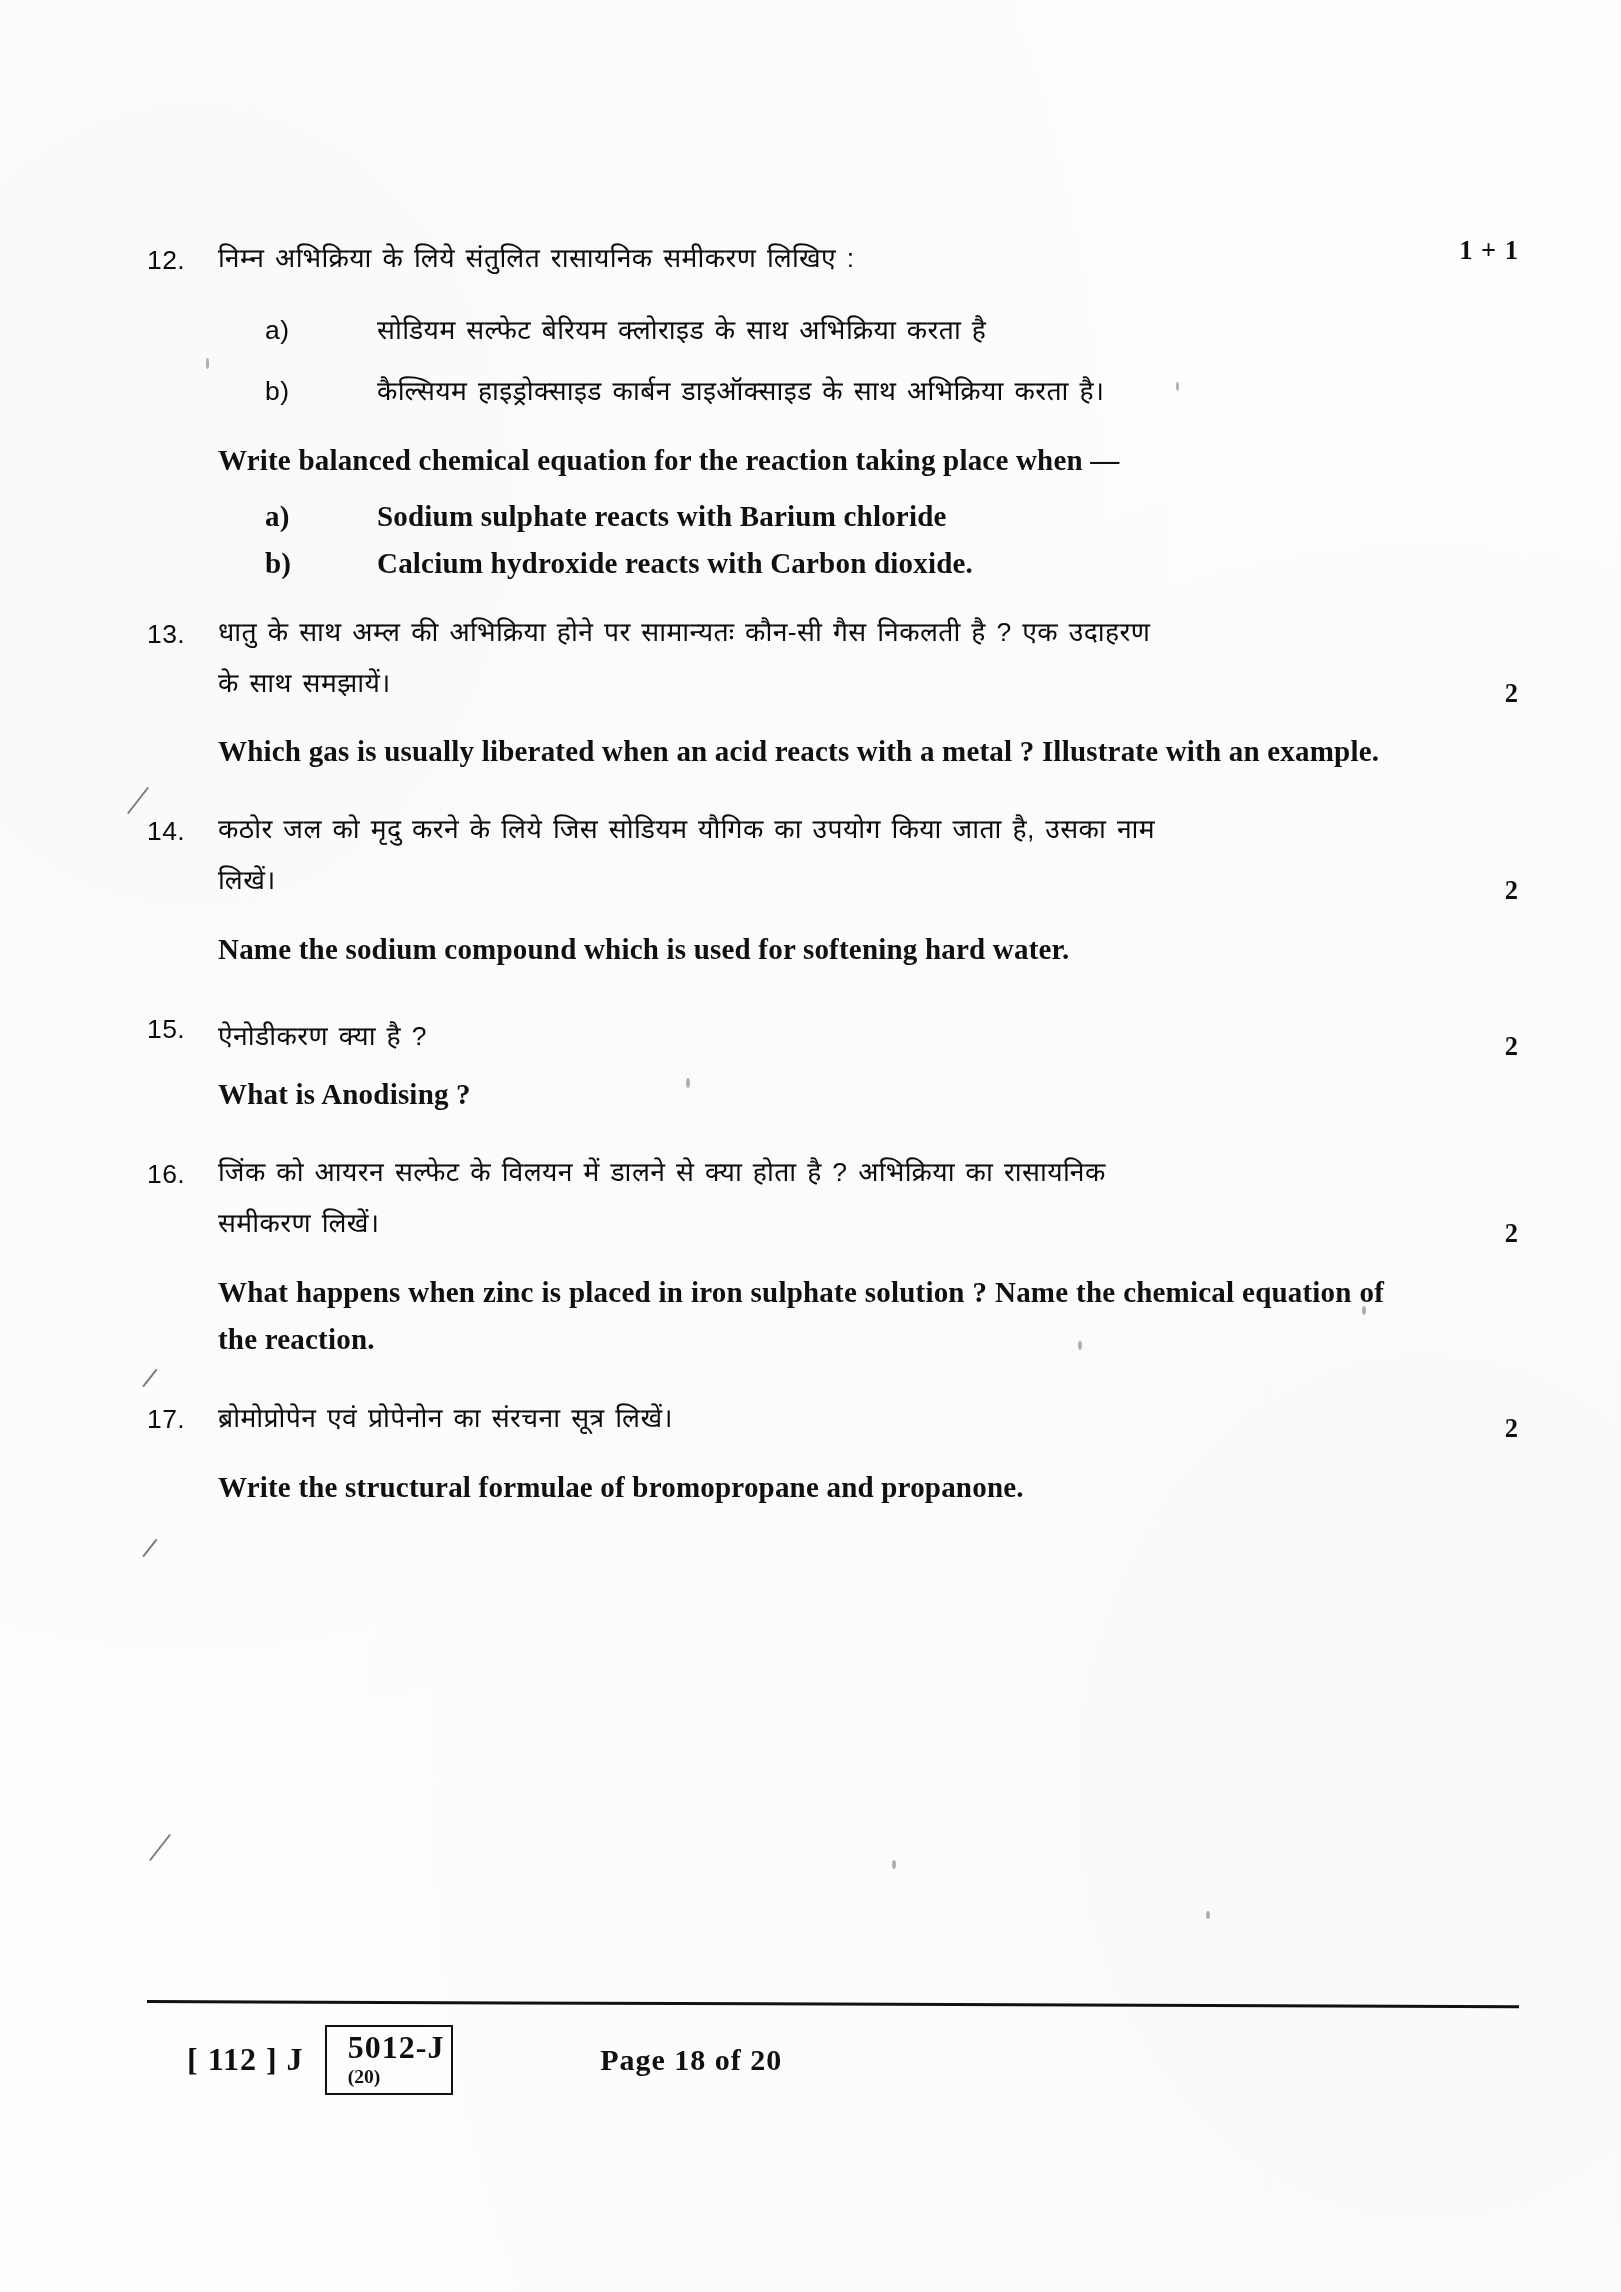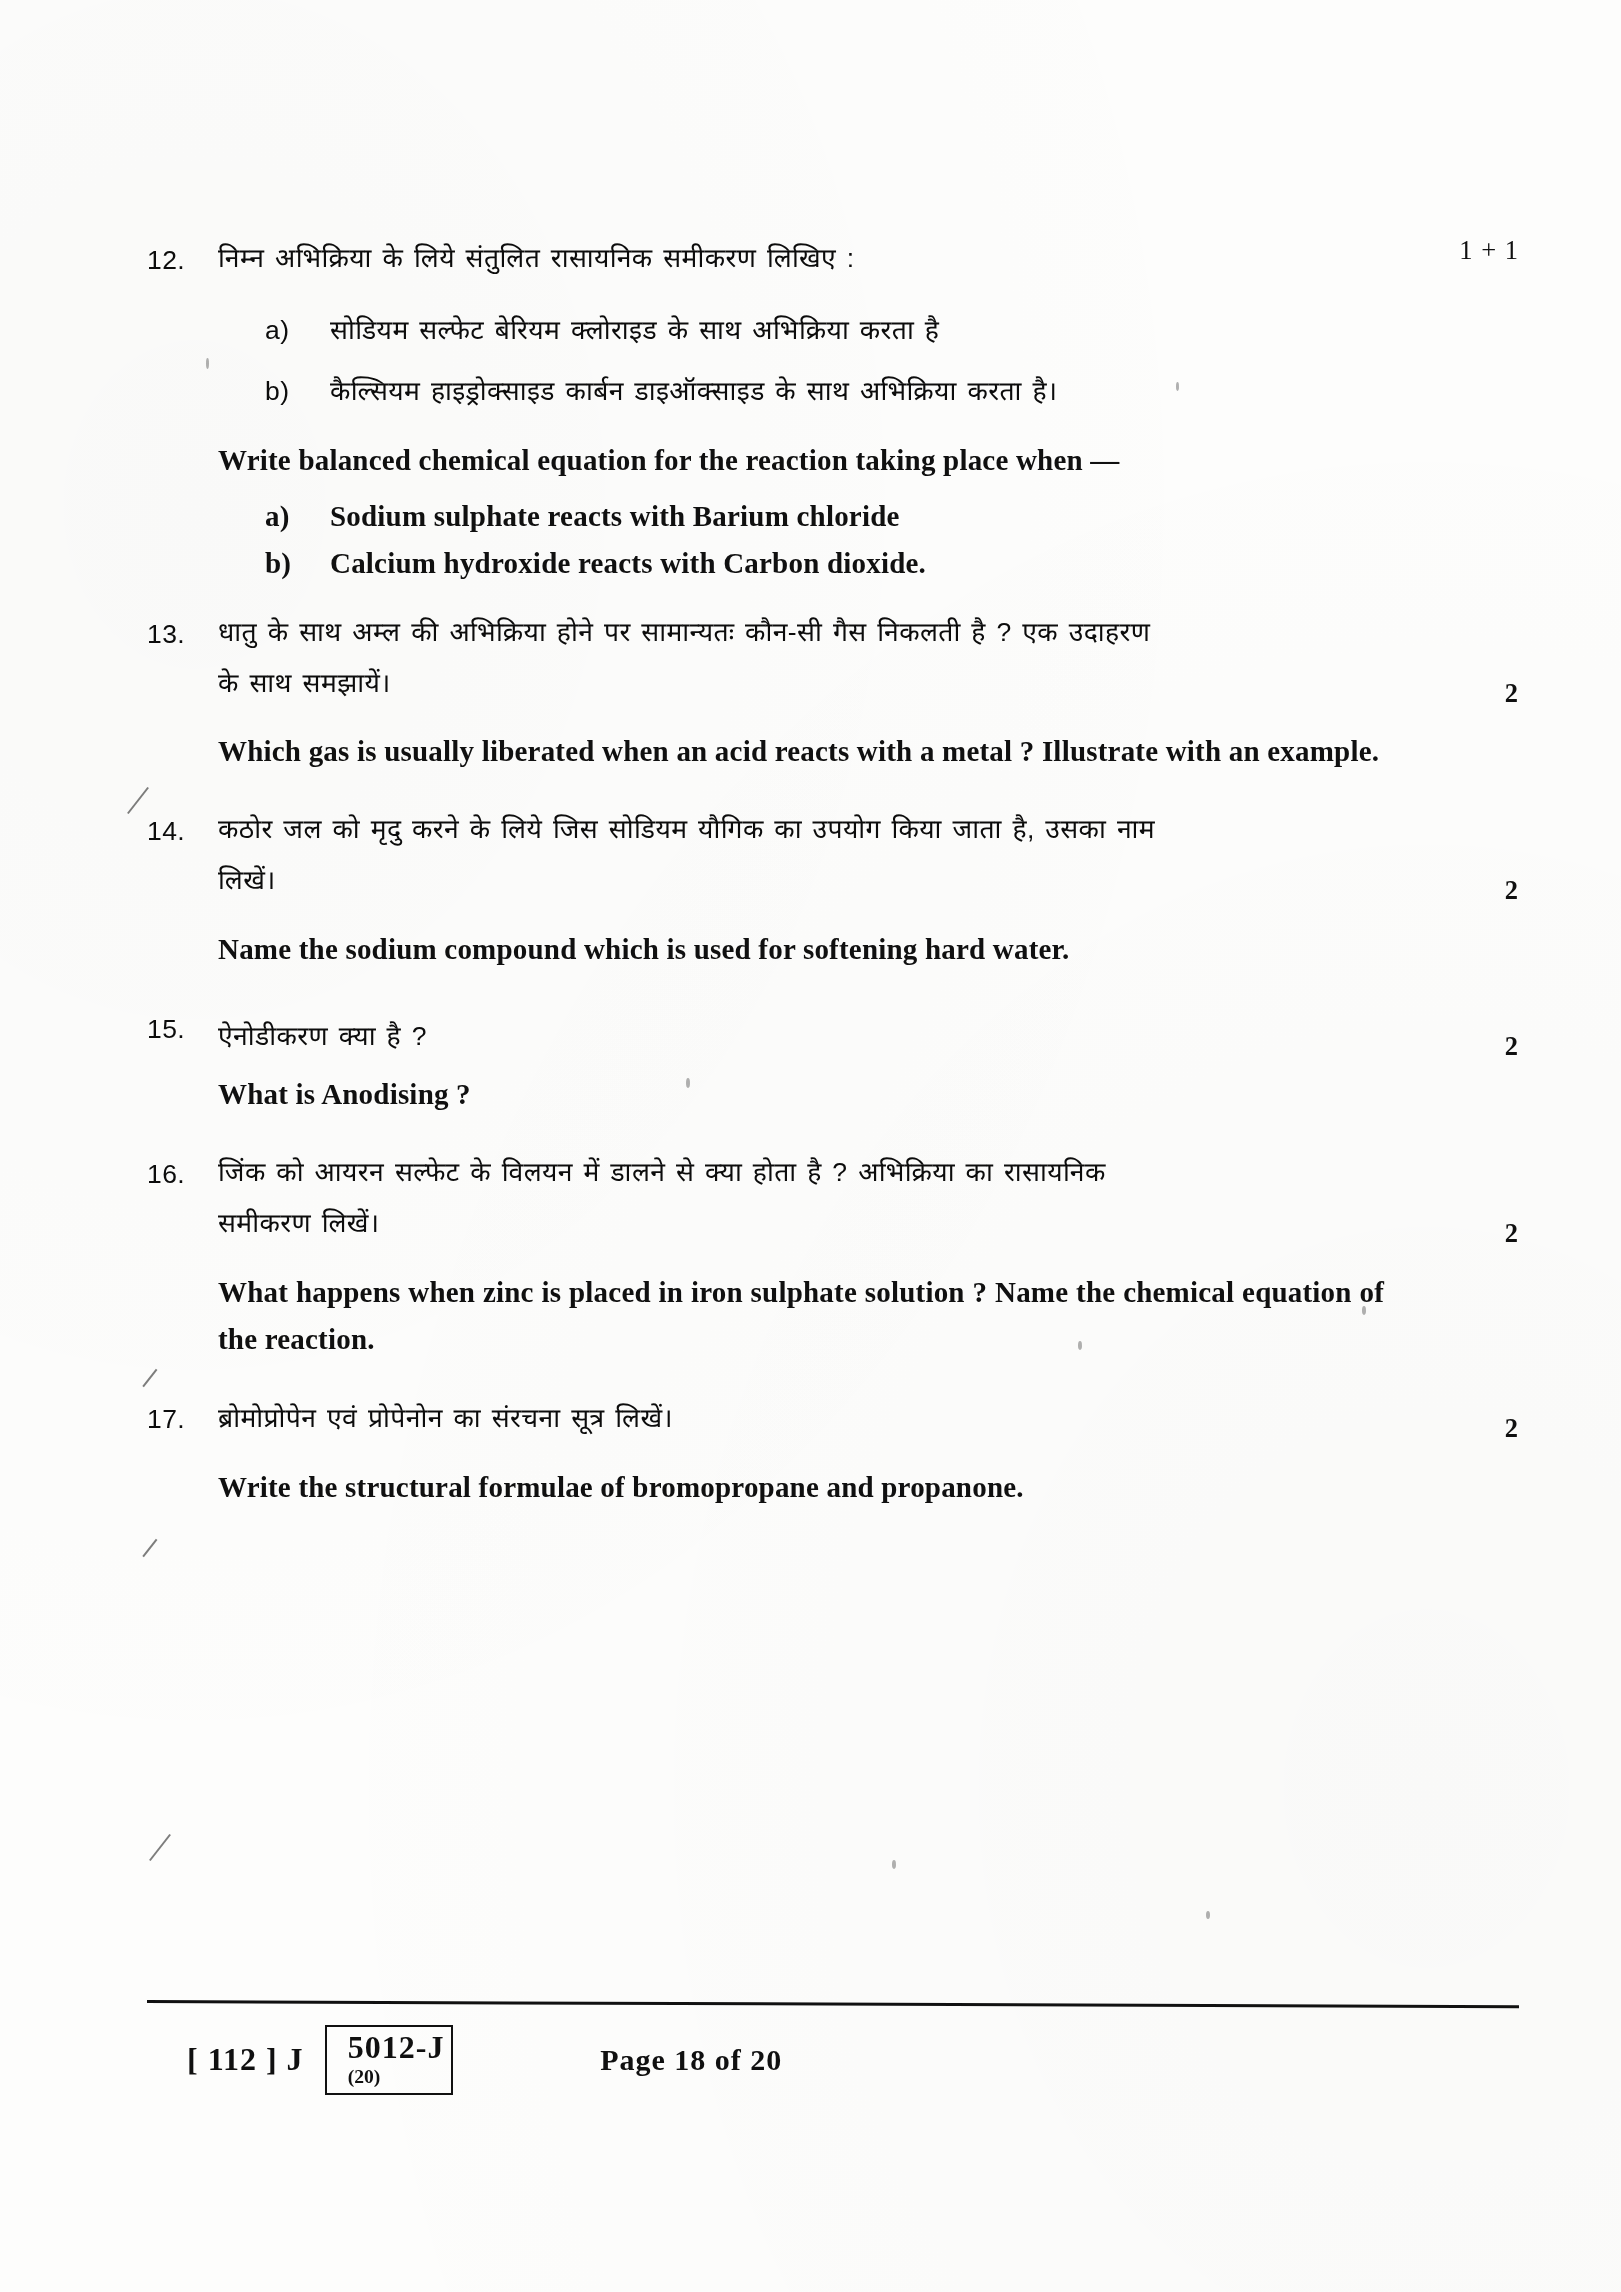"1 + 1" .marks { font-weight: normal -> bold }
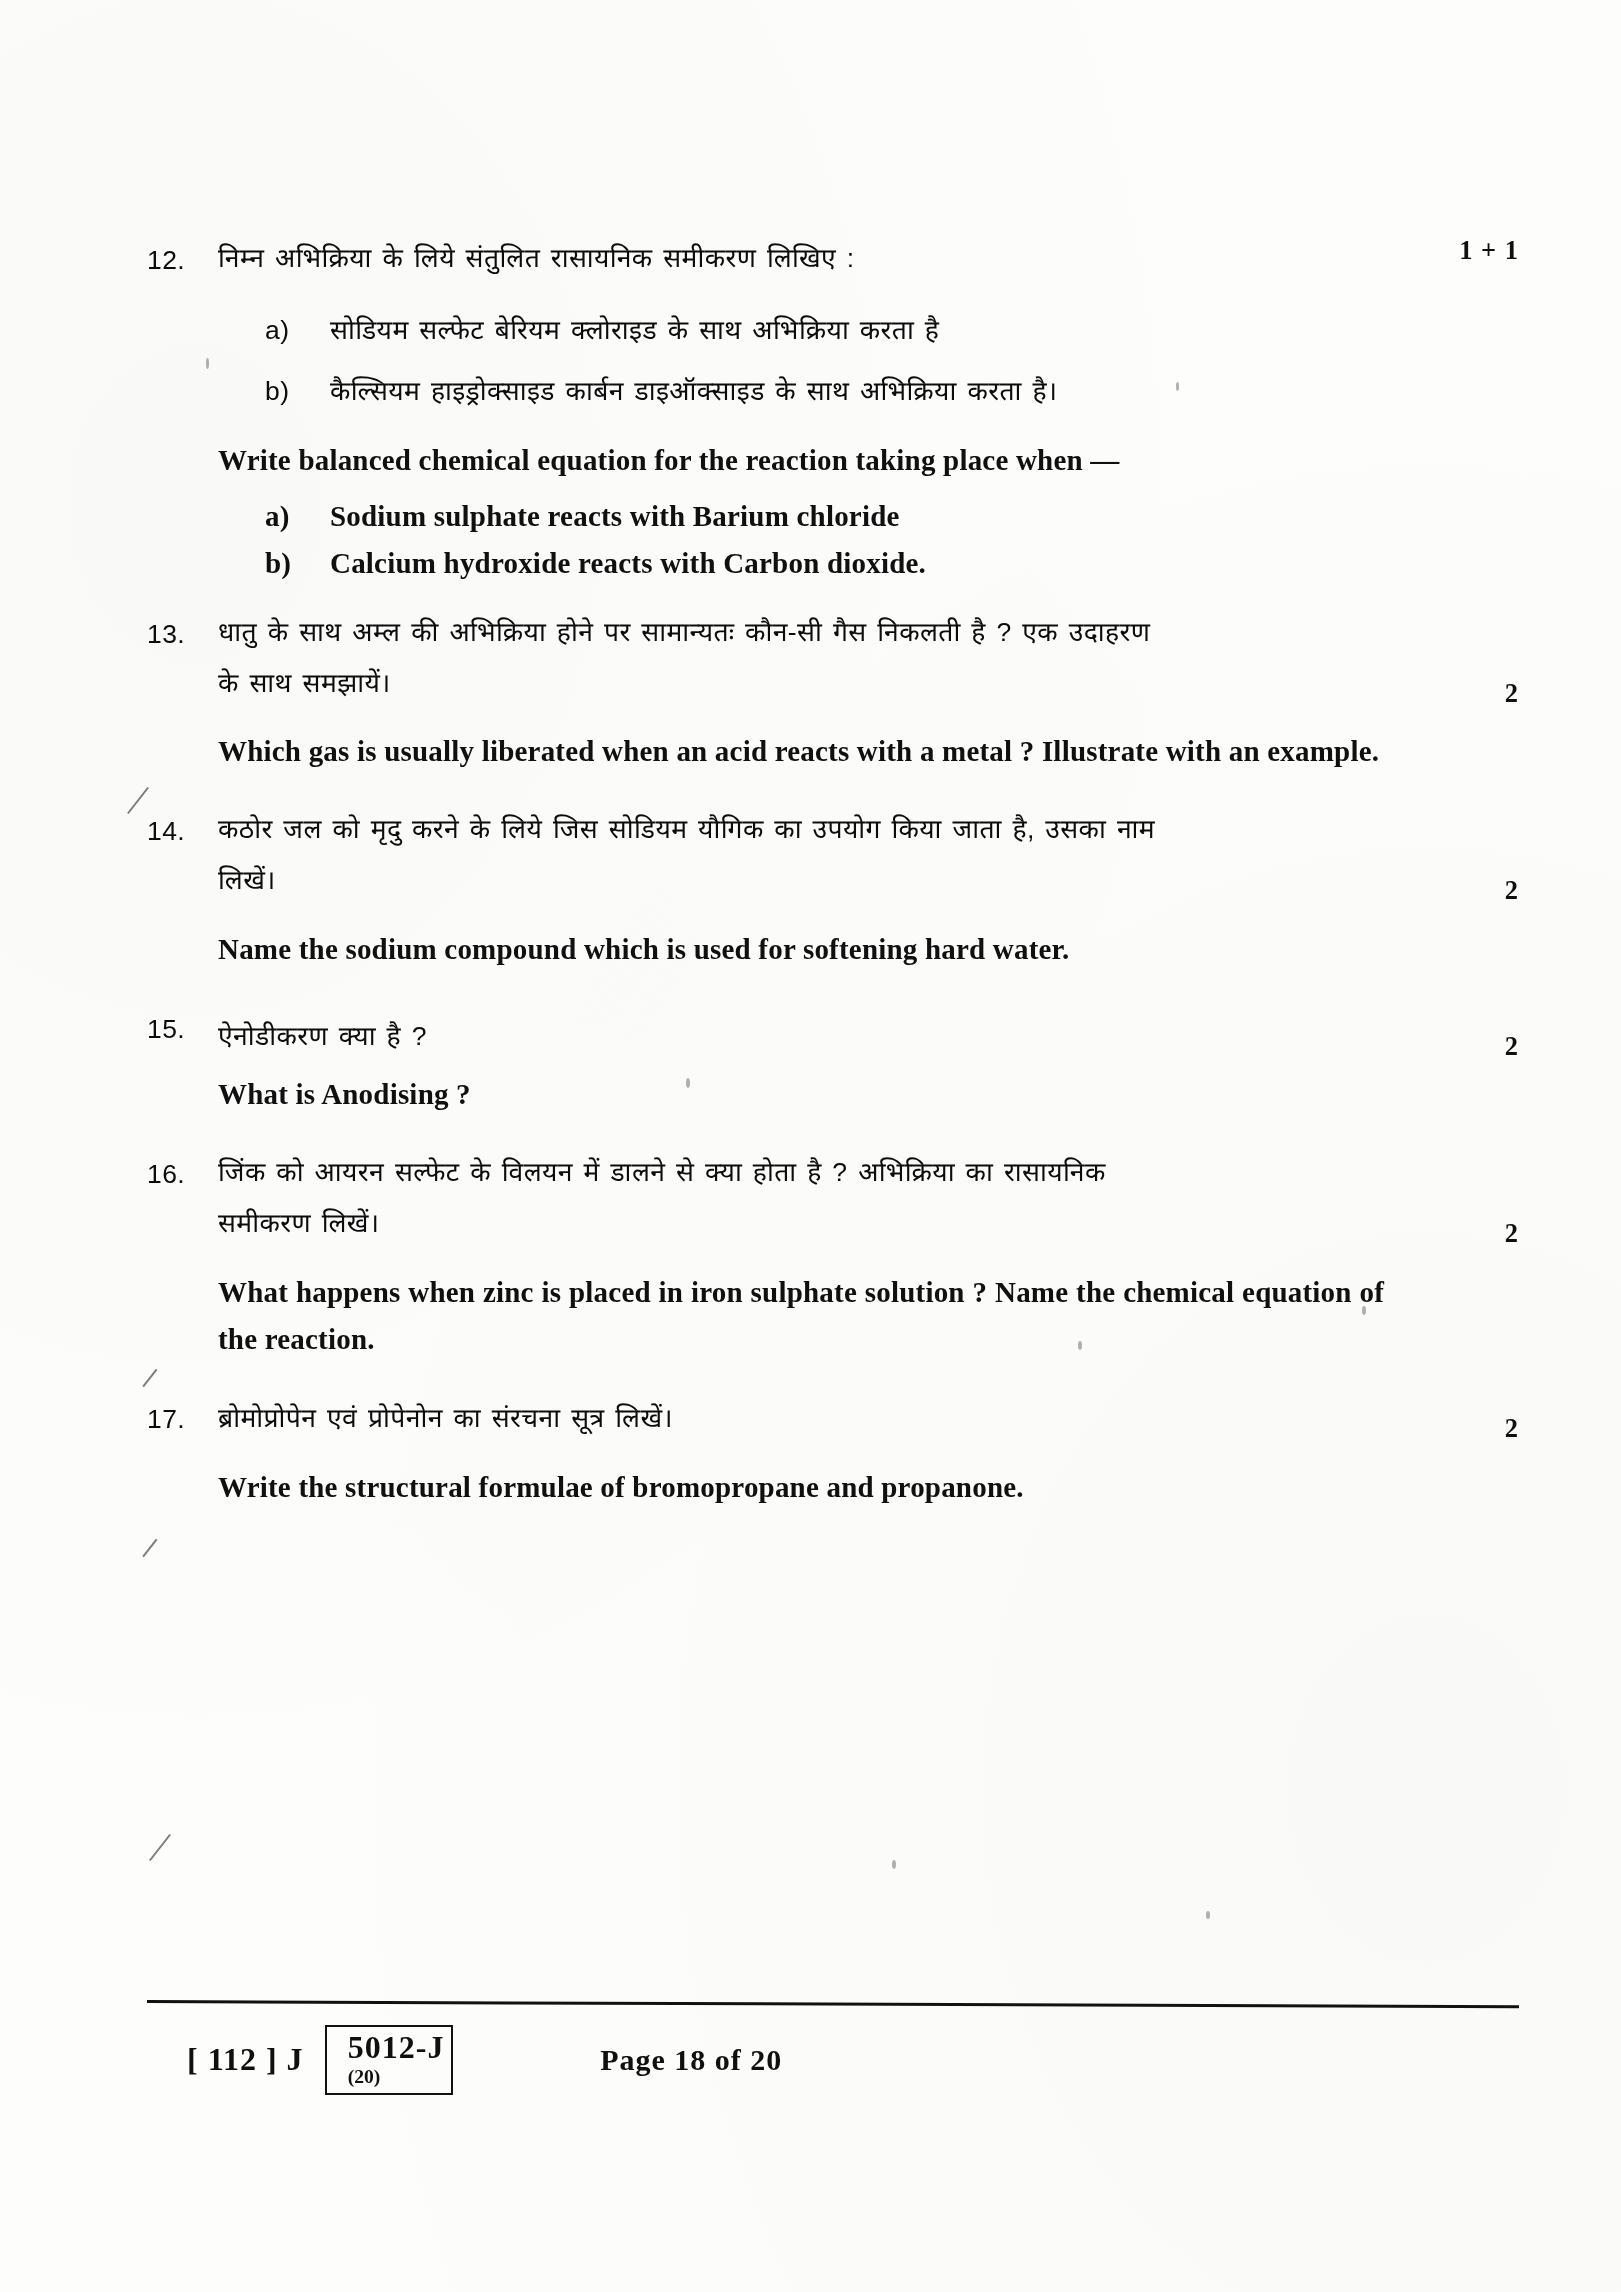"सोडियम सल्फेट बेरियम क्लोराइड के" .subtext { margin-left: none -> 47px }
